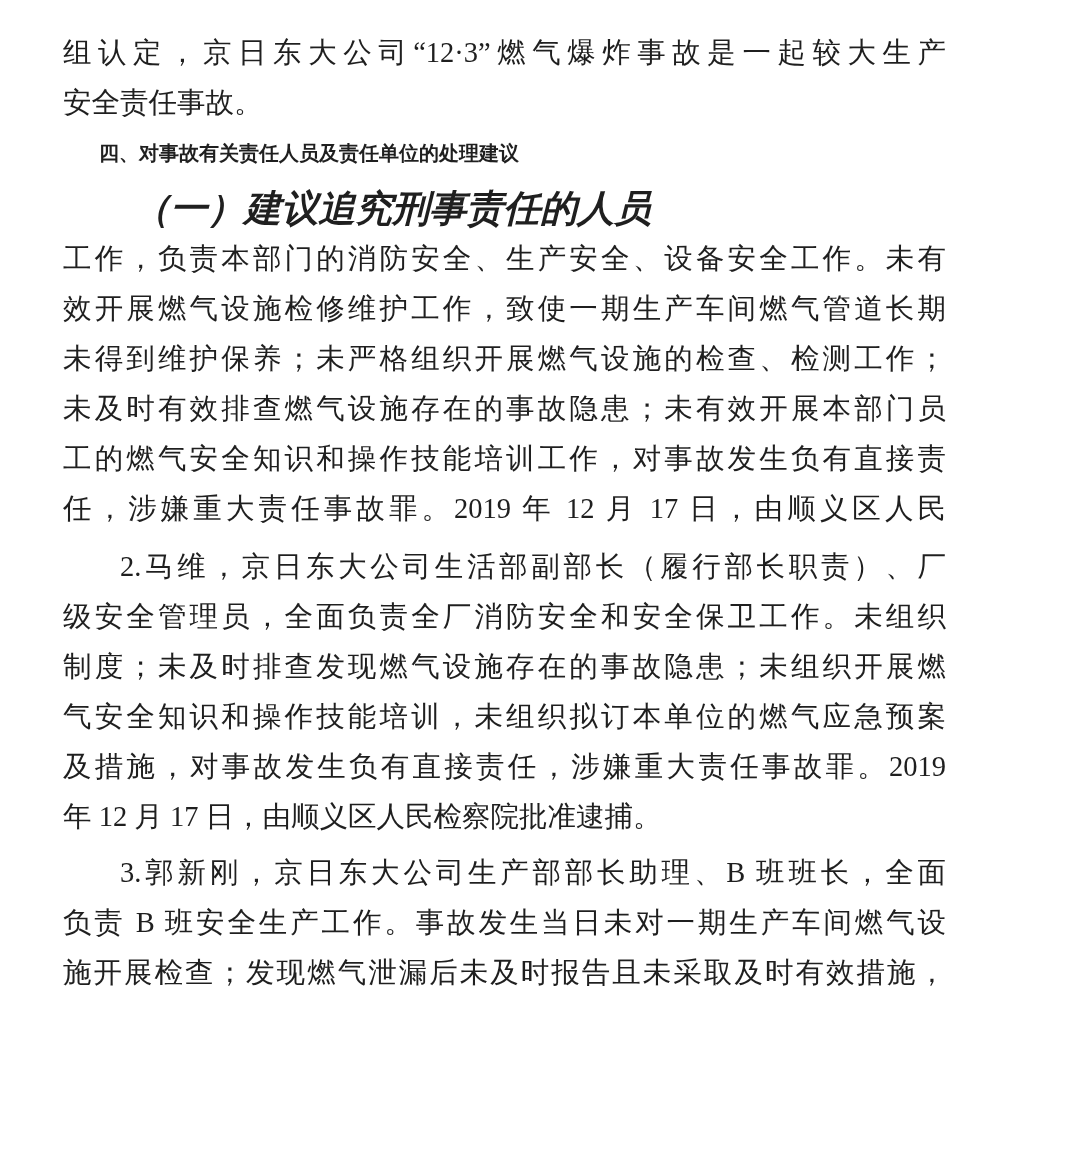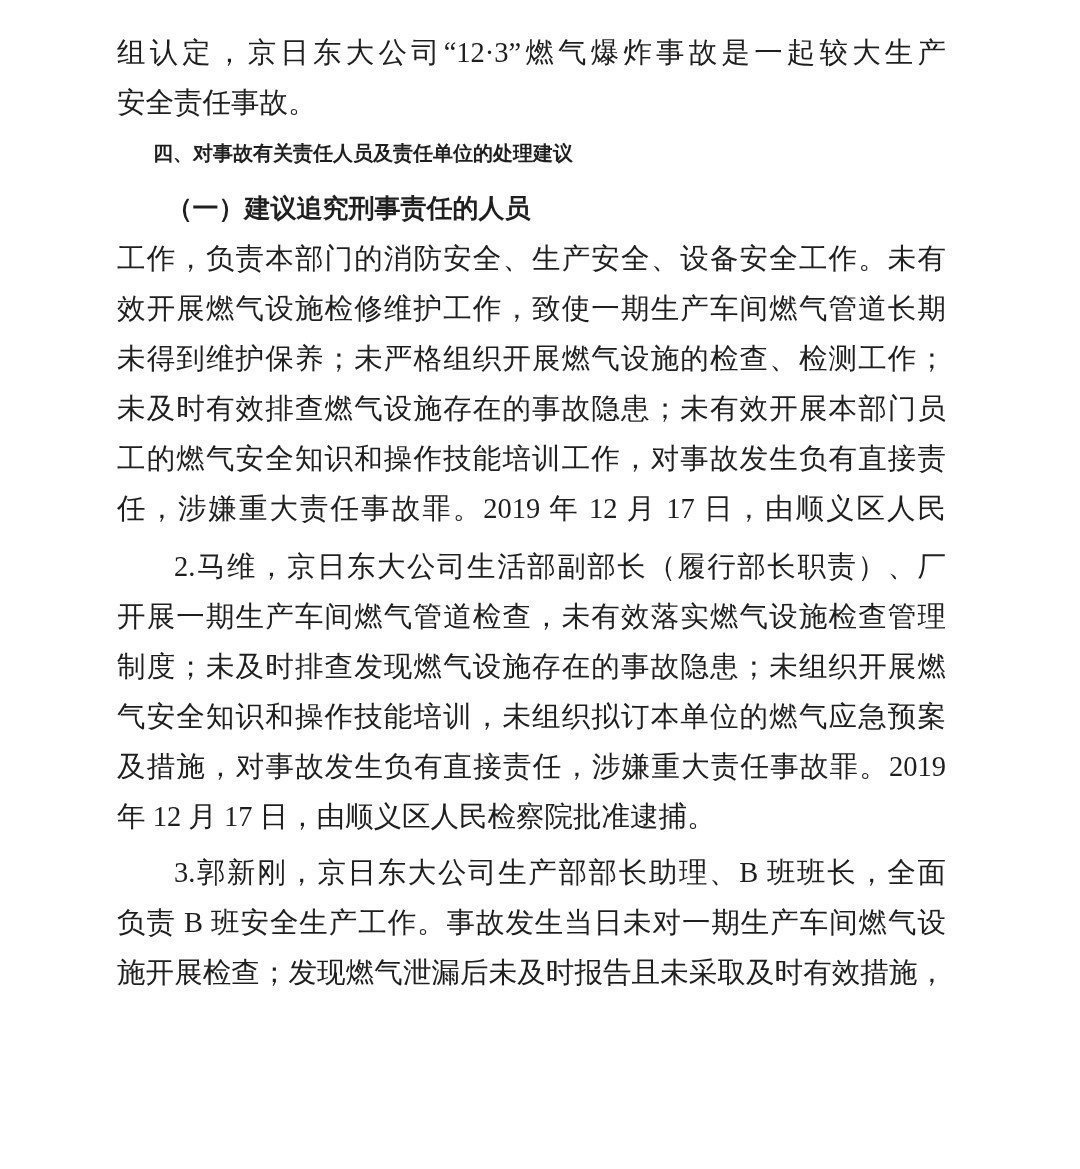"组认定，京日东大公司“12·3”燃气爆炸事故是一起较大生产" .page { padding: 28px 134px 0 117px -> 28px 134px 0 63px }
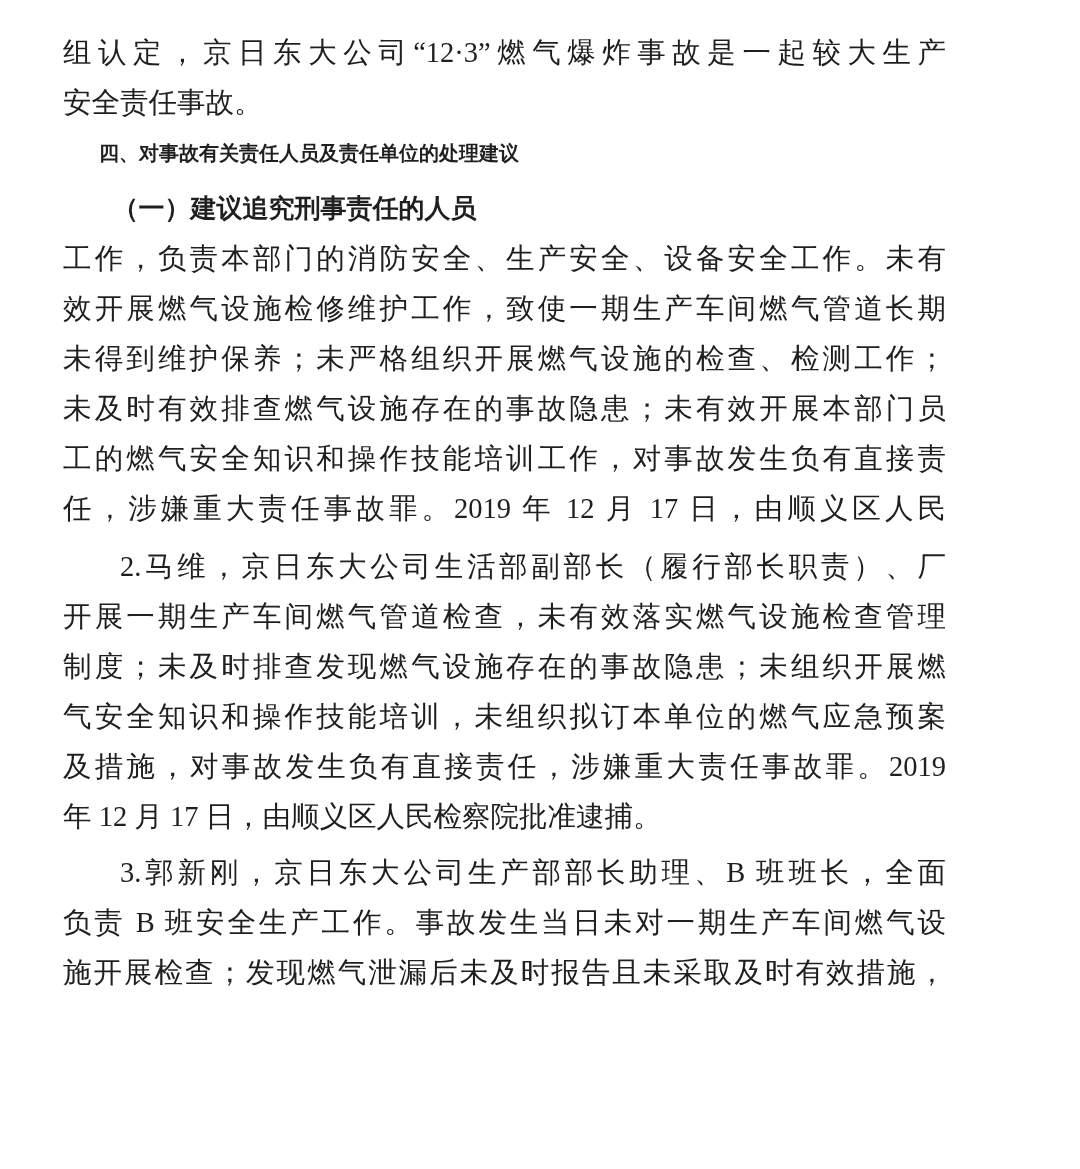"（一）建议追究刑事责任的人员" .subheading { font-size: 26px -> 37px; font-style: none -> italic }
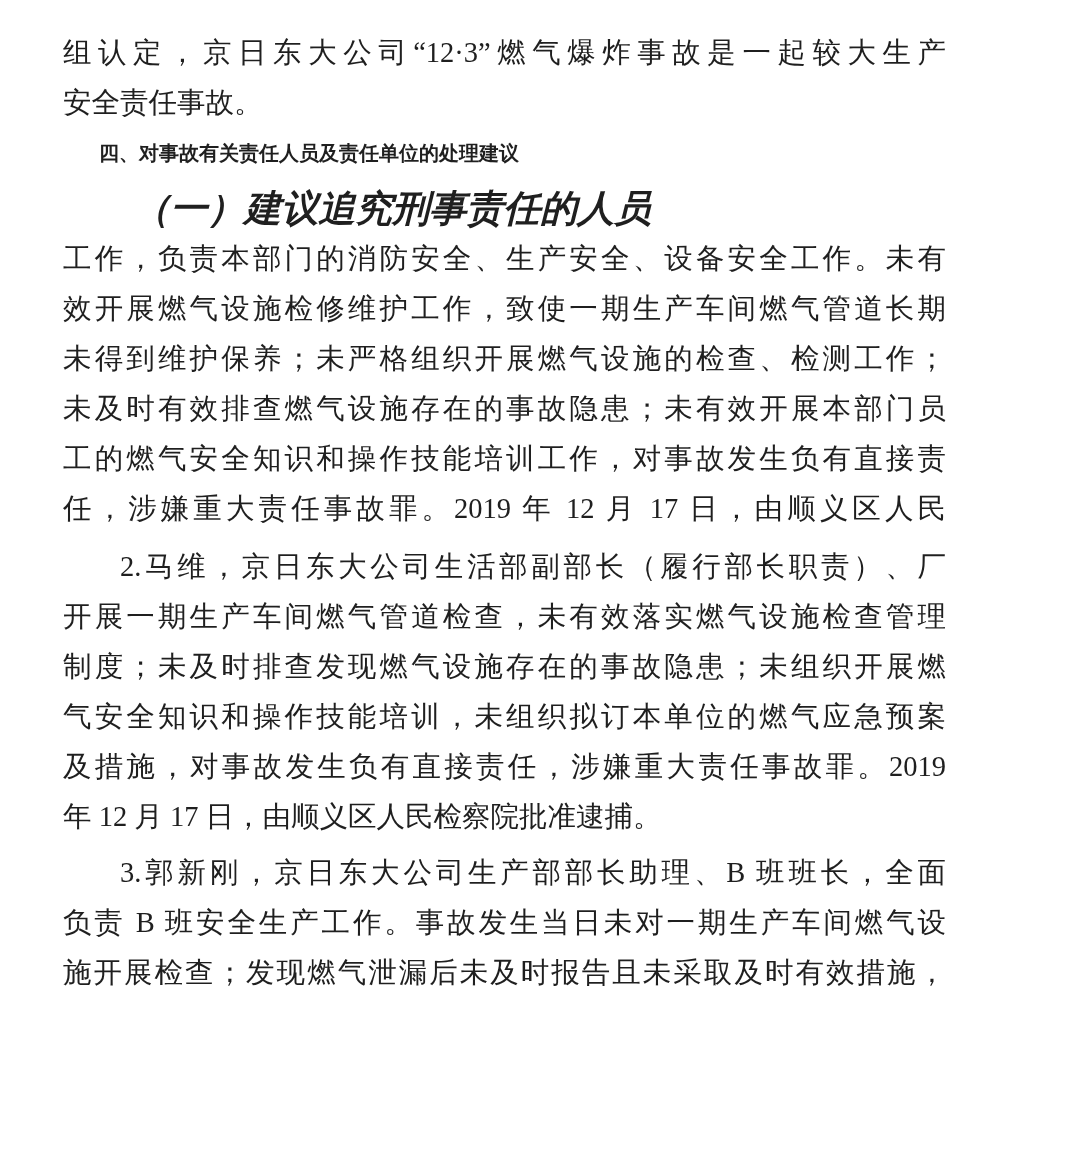"级安全管理员，全面负责全厂消防安全和安全保卫工作。未组织" div.line { html: none -> <div>级安全管理员，全面负责全厂消防安全和安全保卫工作。未组织</div> }
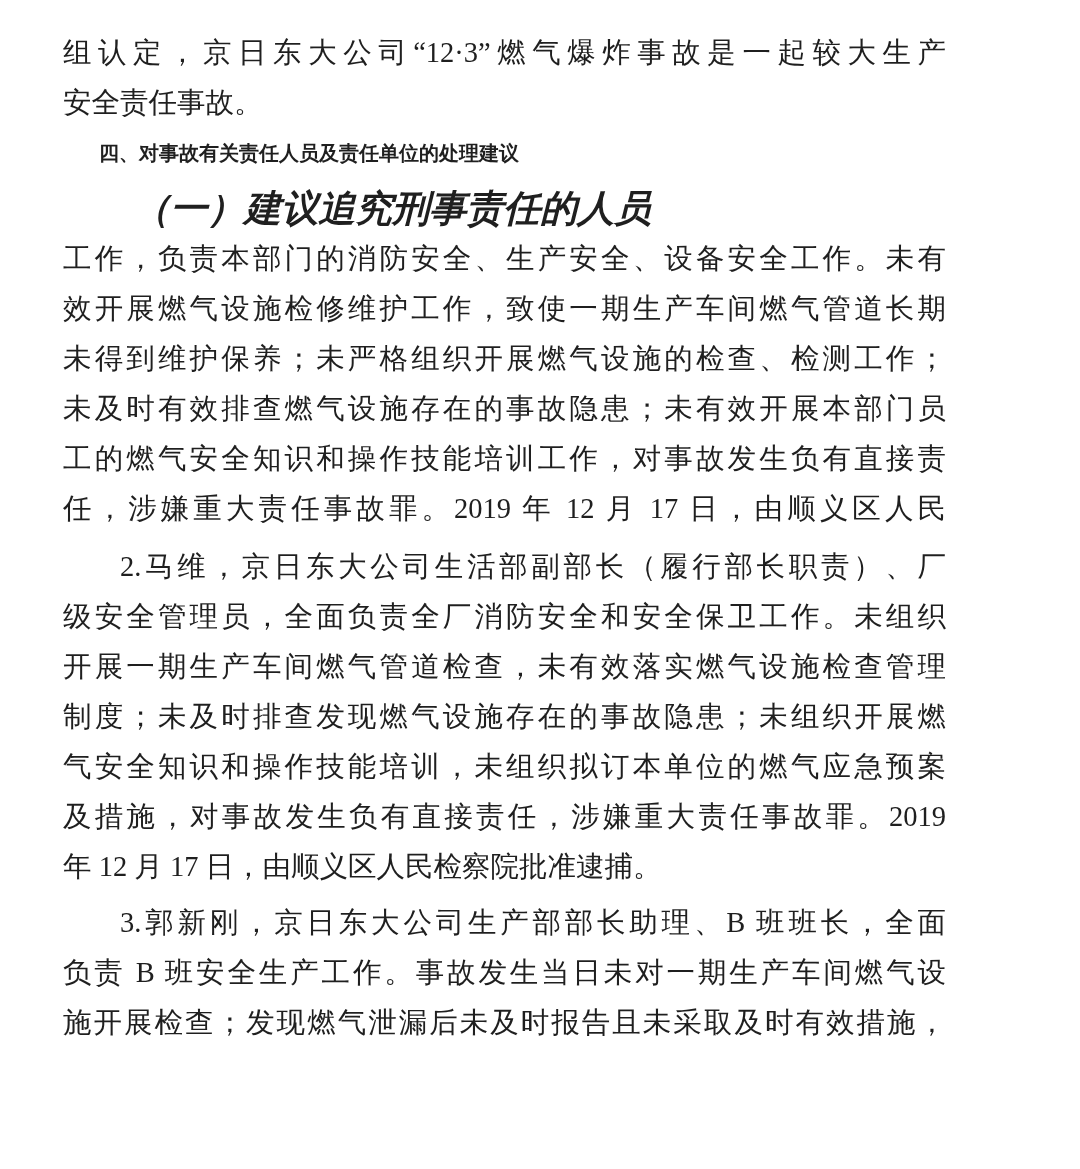"开展一期生产车间燃气管道检查，未有效落实燃气设施检查管理" div.line { html: <div>开展一期生产车间燃气管道检查，未有效落实燃气设施检查管理</div> -> none }
